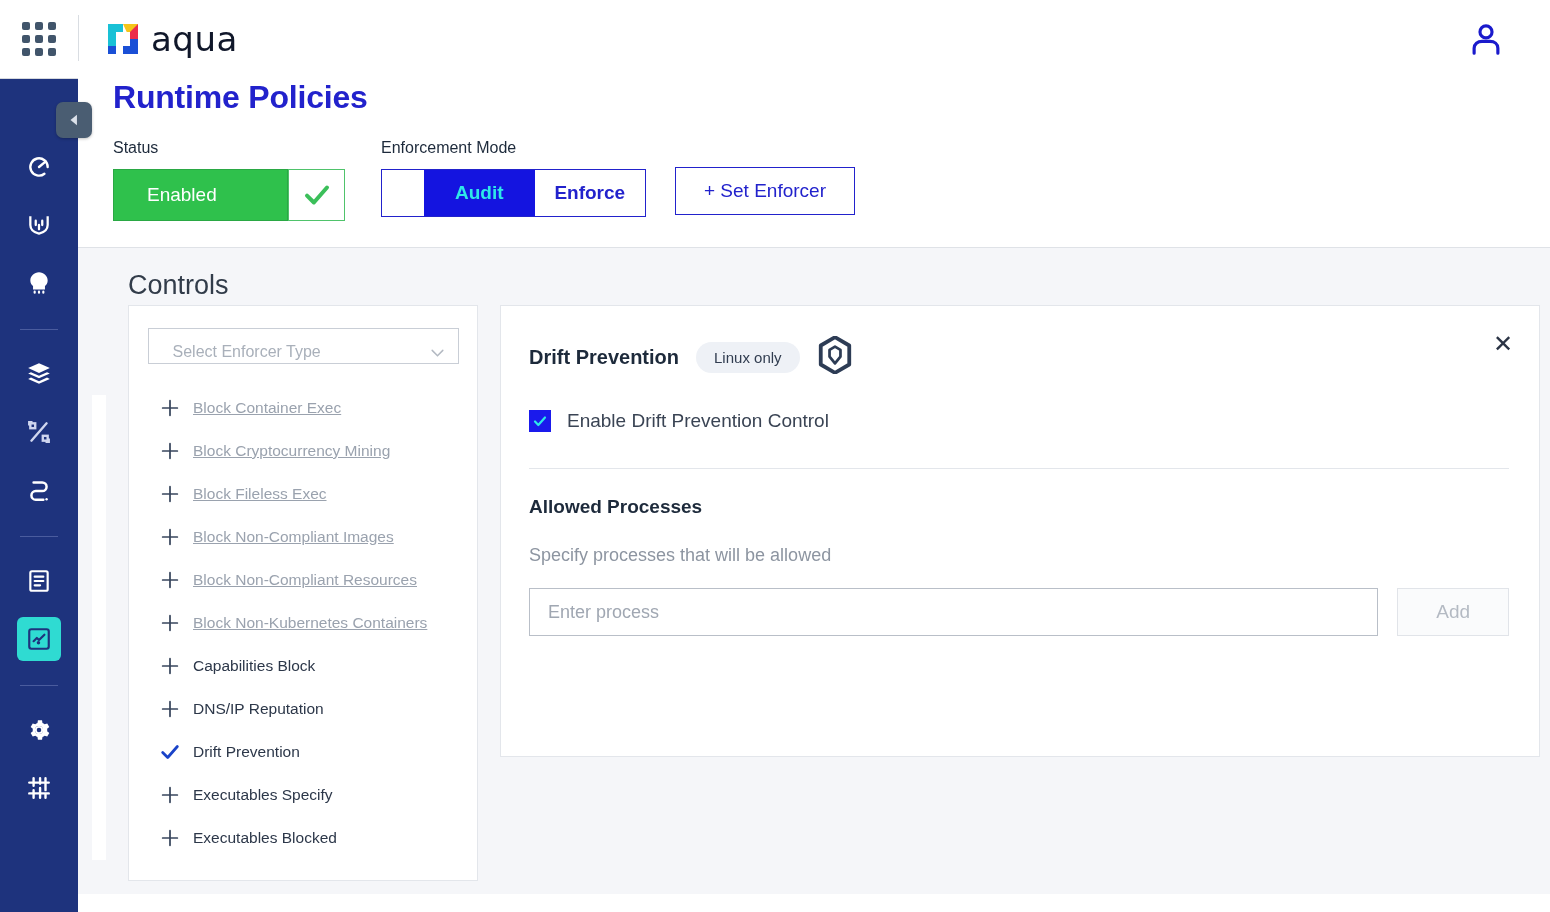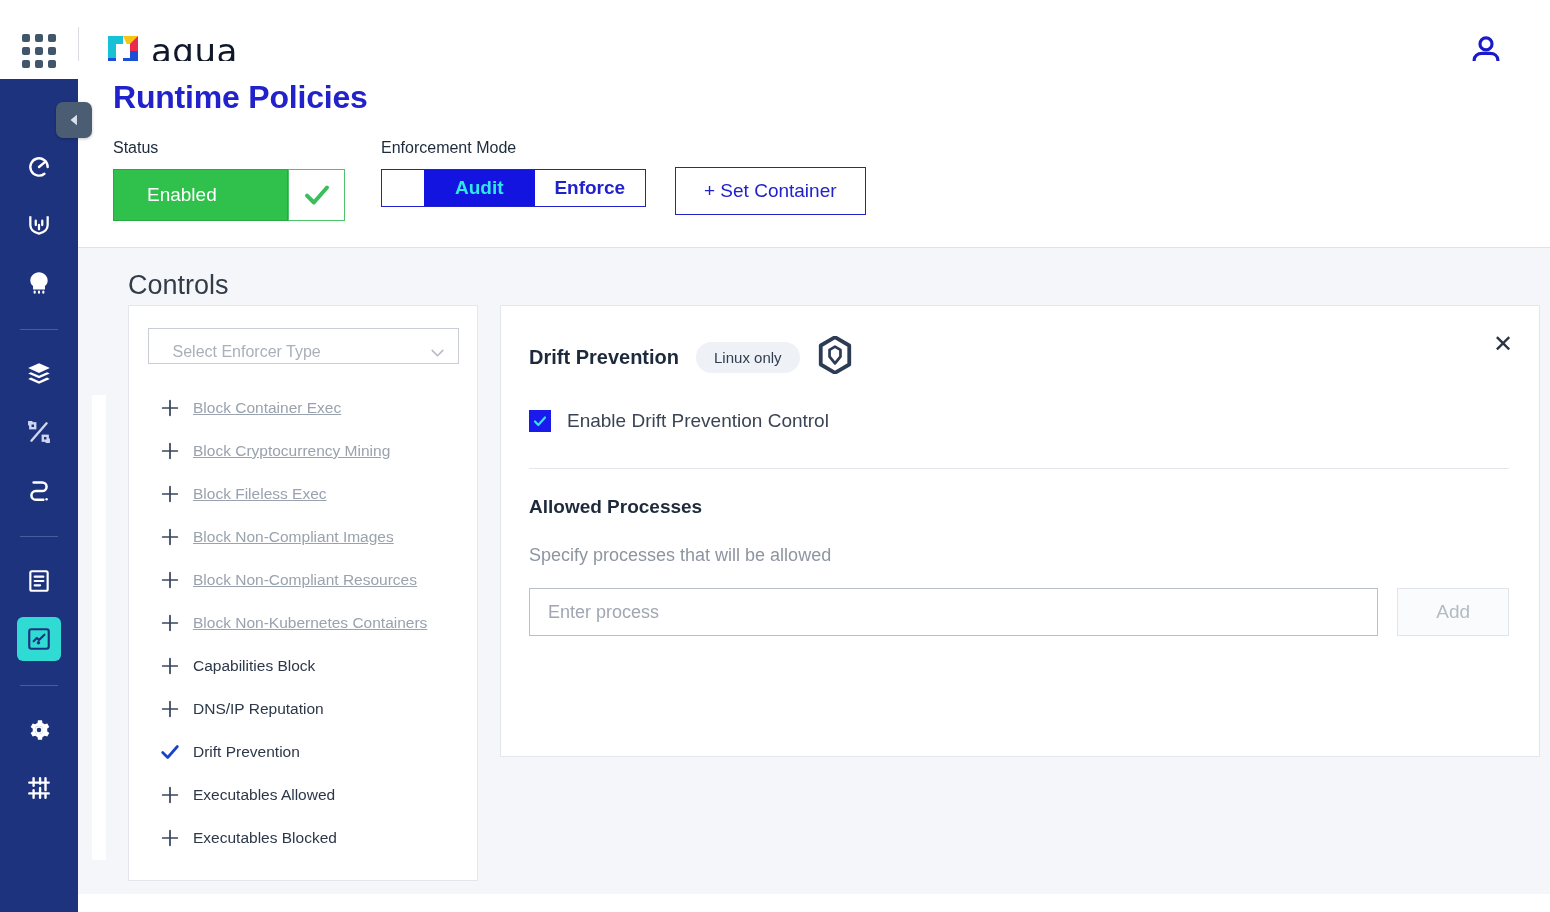"aqua" #topbar { top: 12px -> 0 }
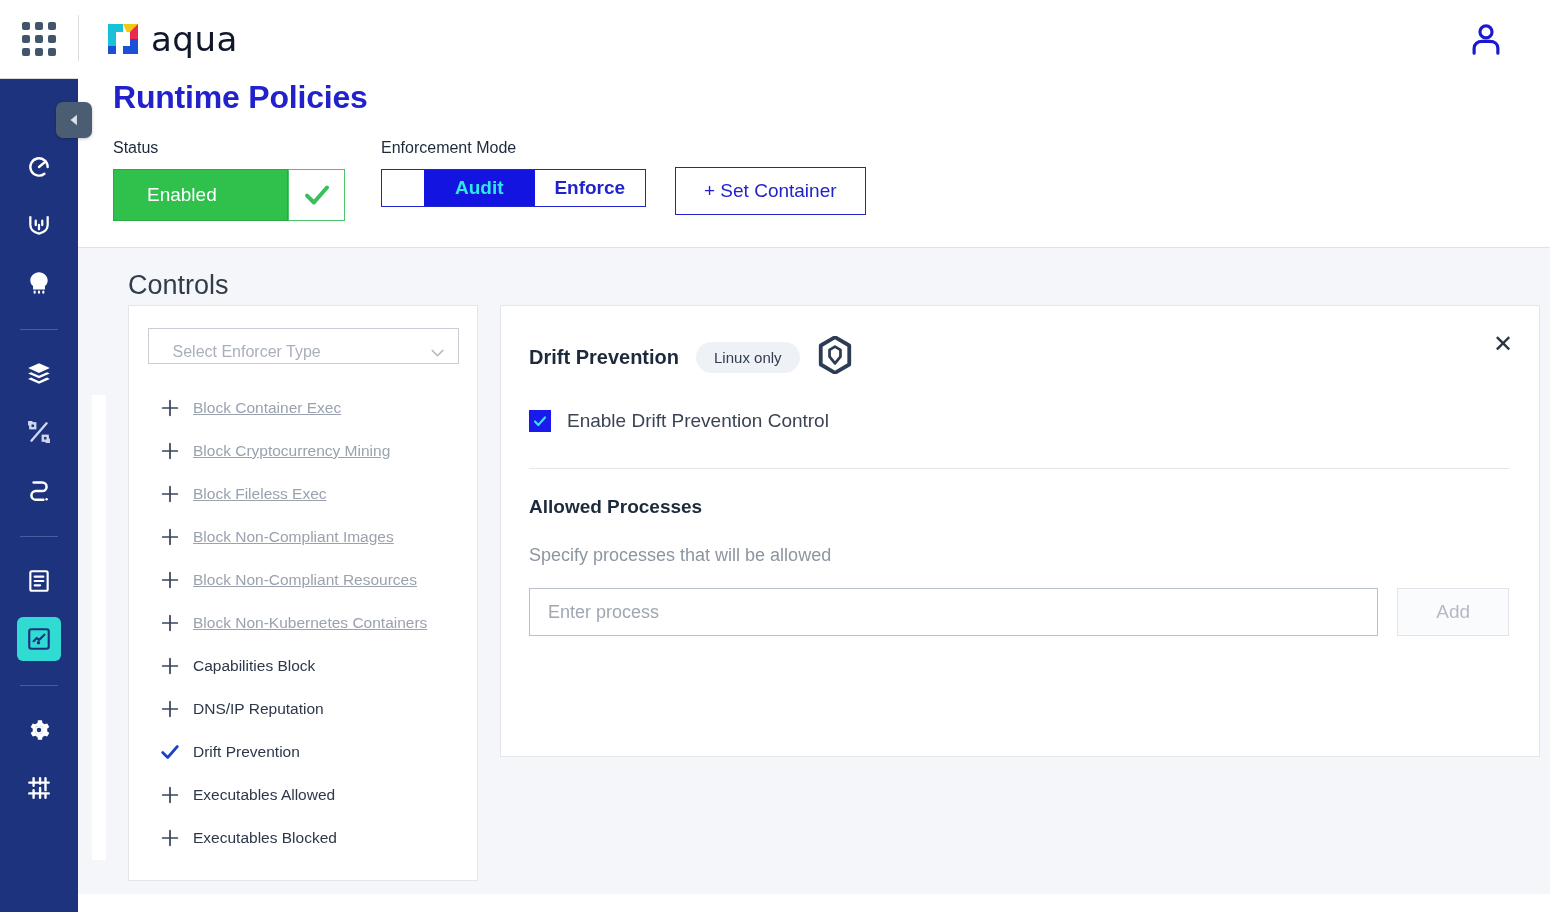"Audit" #seg-control { height: 38px -> 48px }
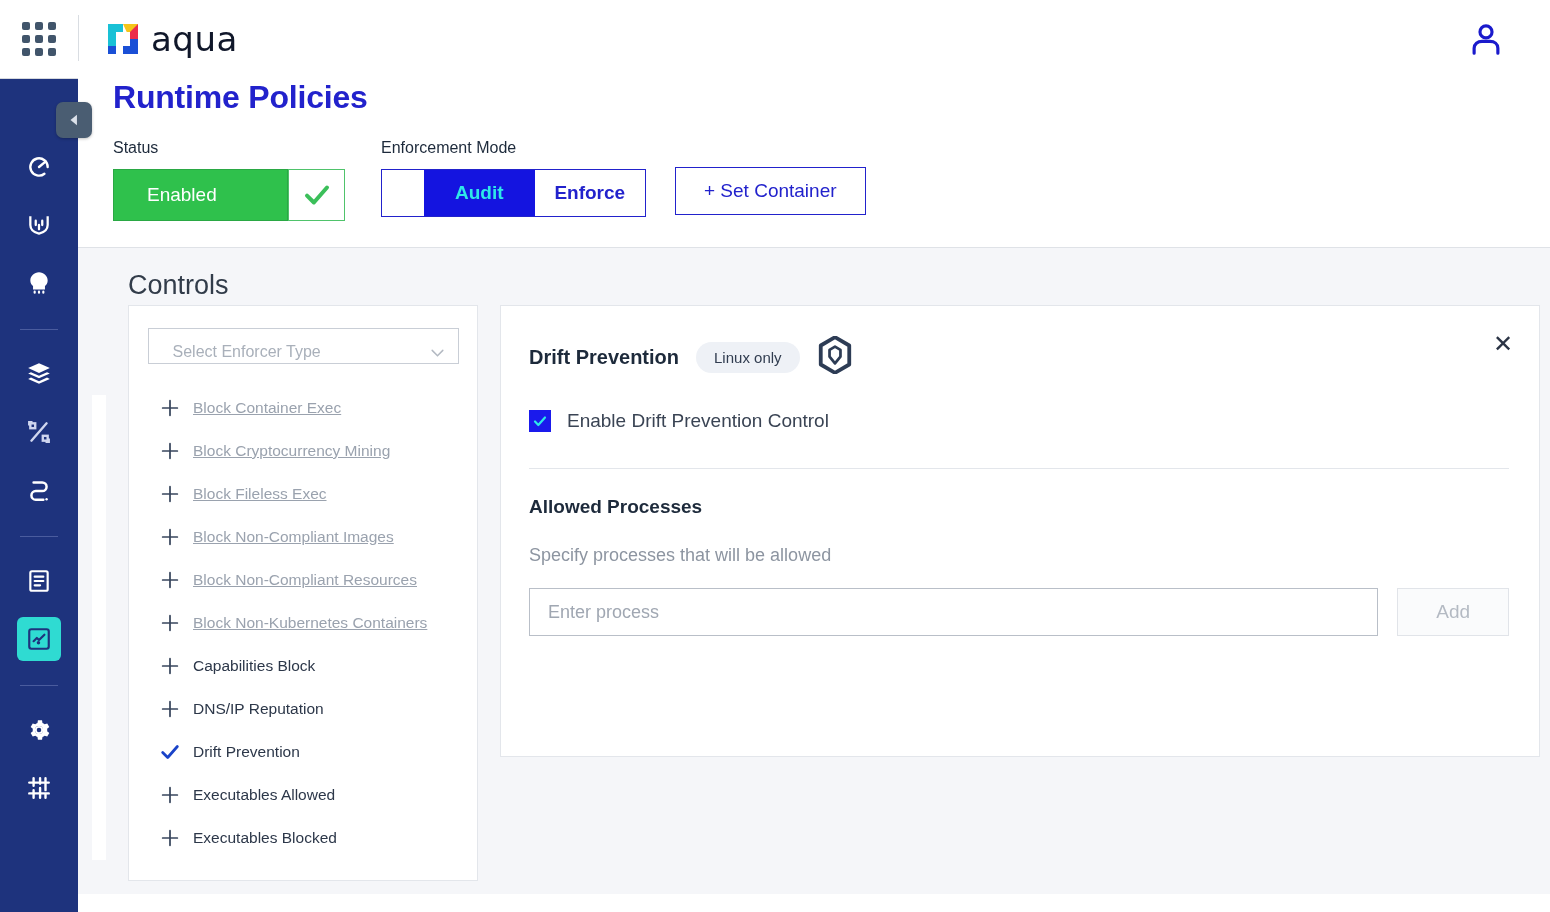"+ Set Container" div { text: Container -> Enforcer }
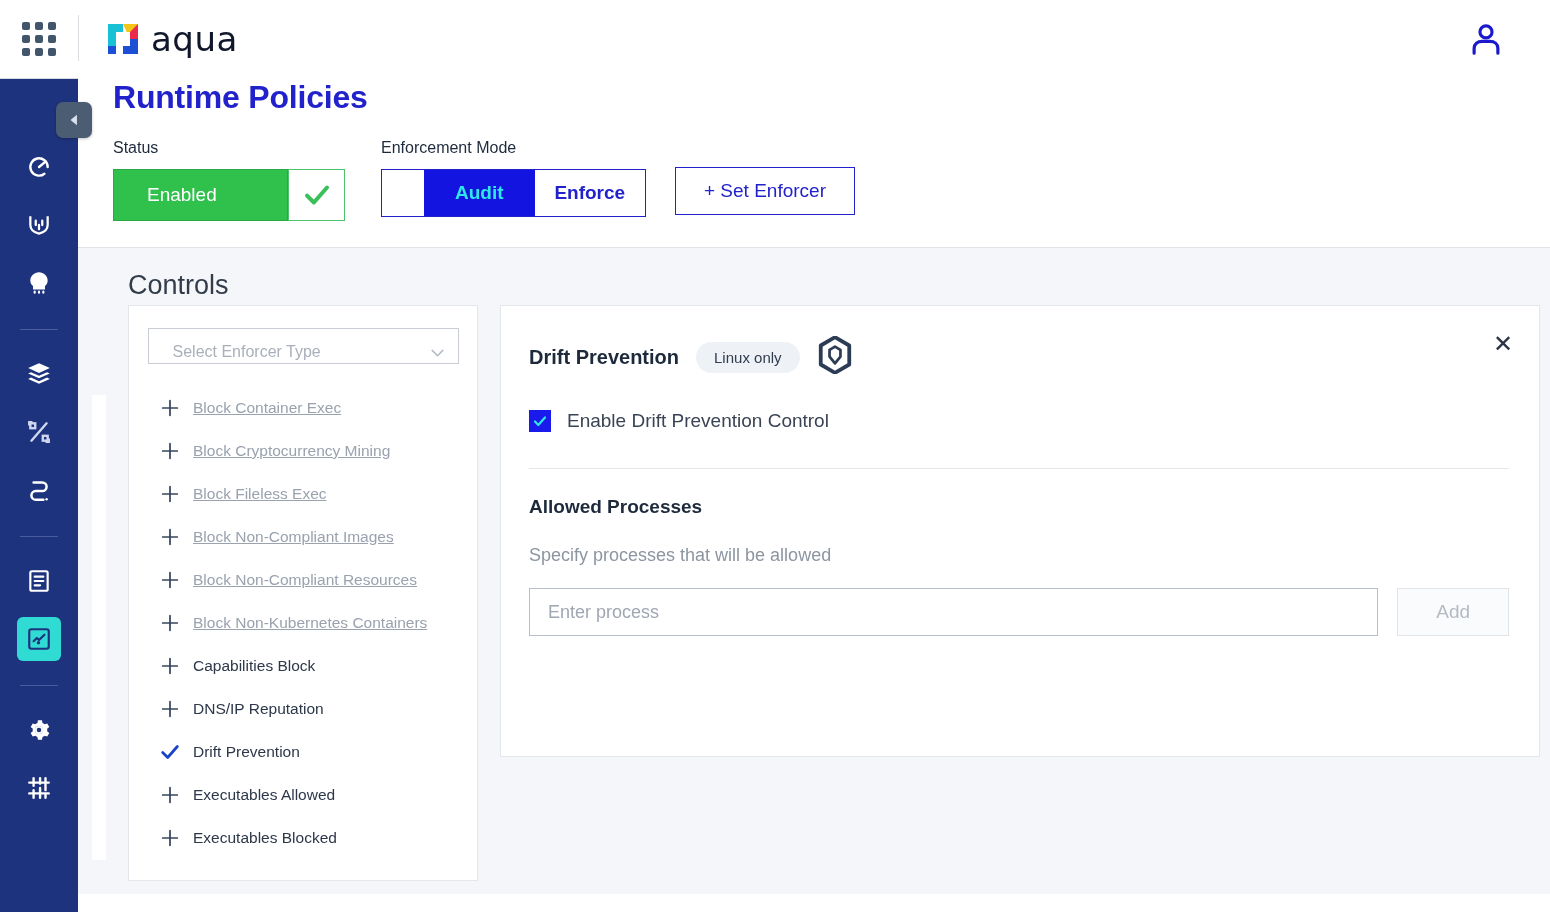"Executables Allowed" div.ctrl-label { text: Allowed -> Specify }
